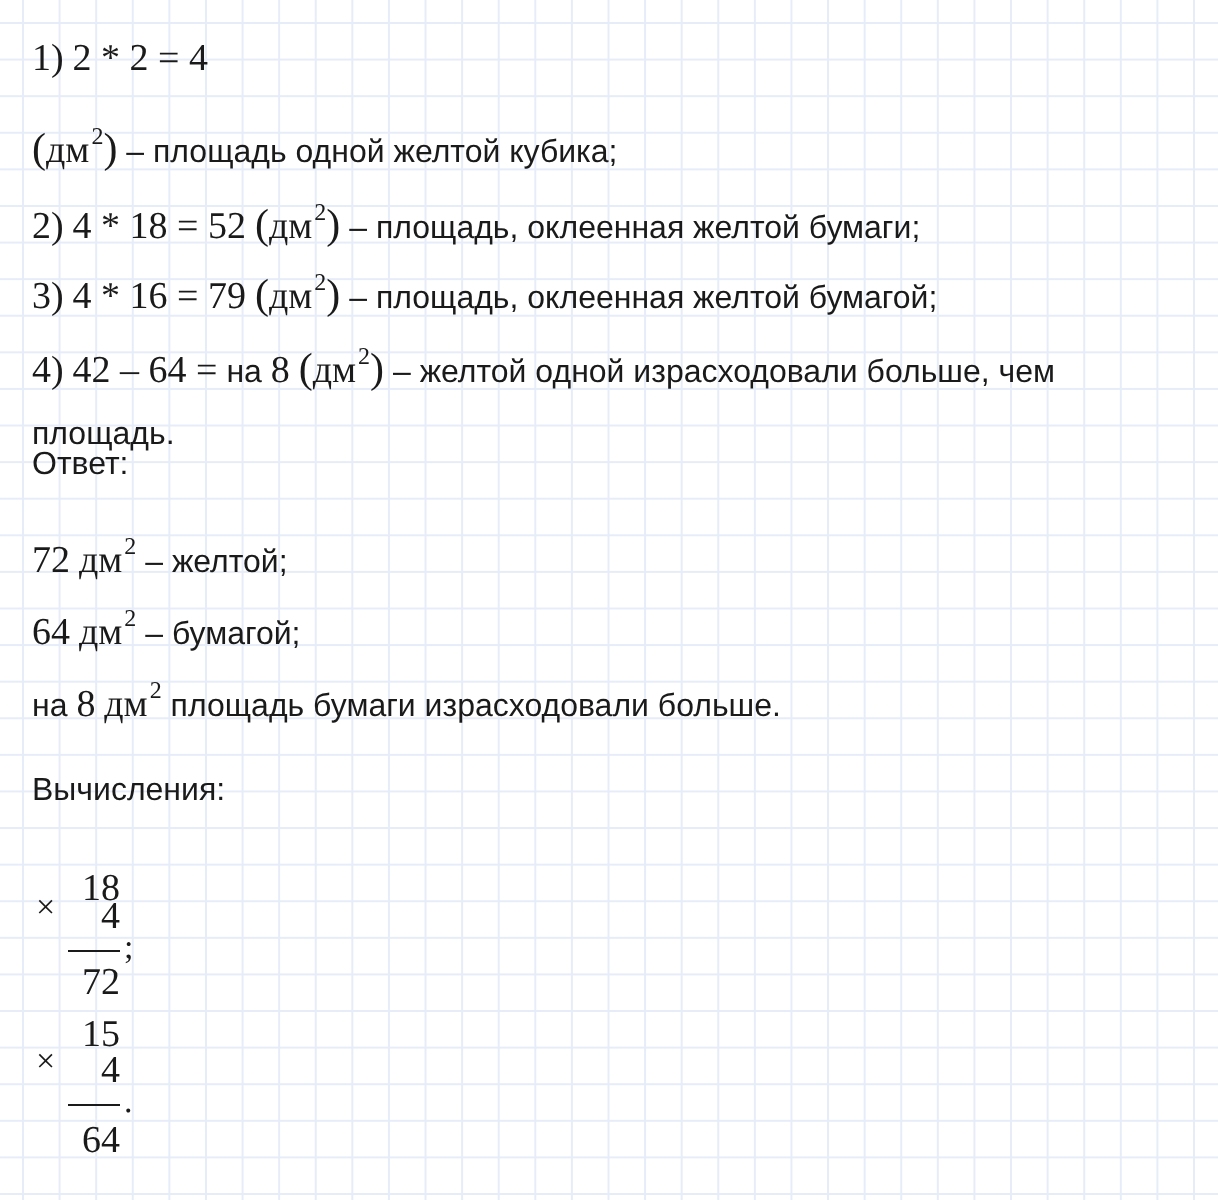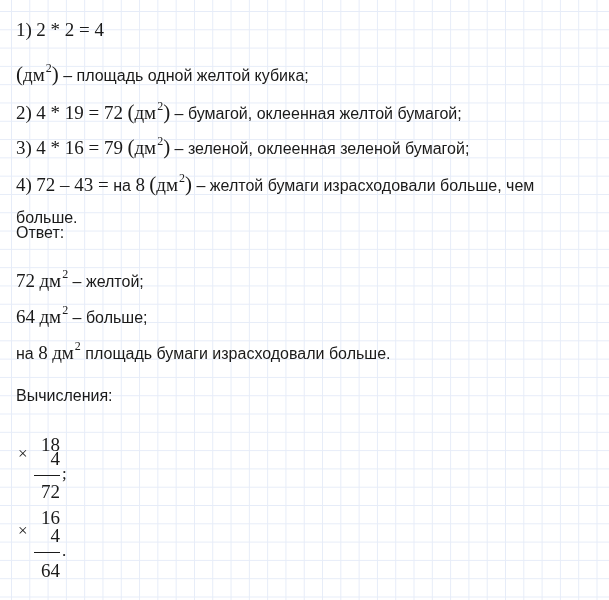"4 * 19 = 72" span.m { text: 19 = 72 -> 18 = 52 }
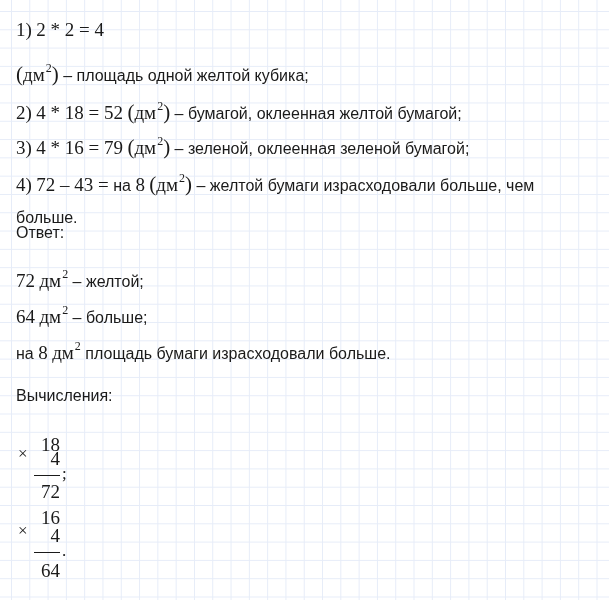"– бумагой, оклеенная желтой бумагой;" span { text: бумагой, оклеенная желтой бумагой -> площадь, оклеенная желтой бумаги }
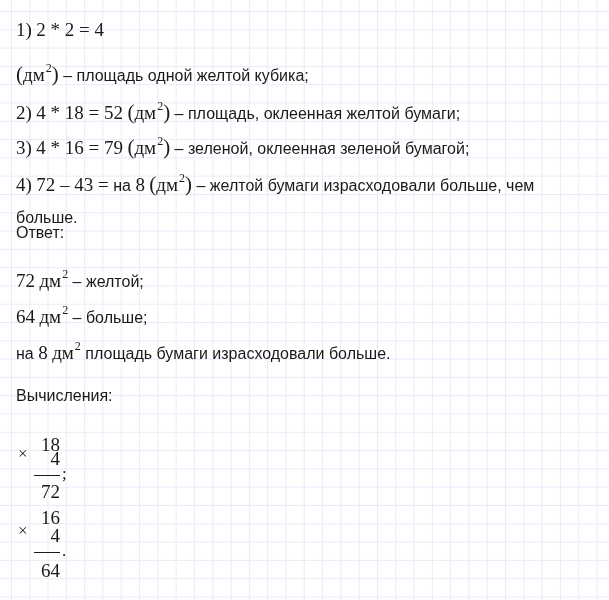"– зеленой, оклеенная зеленой бумагой;" span { text: зеленой, оклеенная зеленой -> площадь, оклеенная желтой }
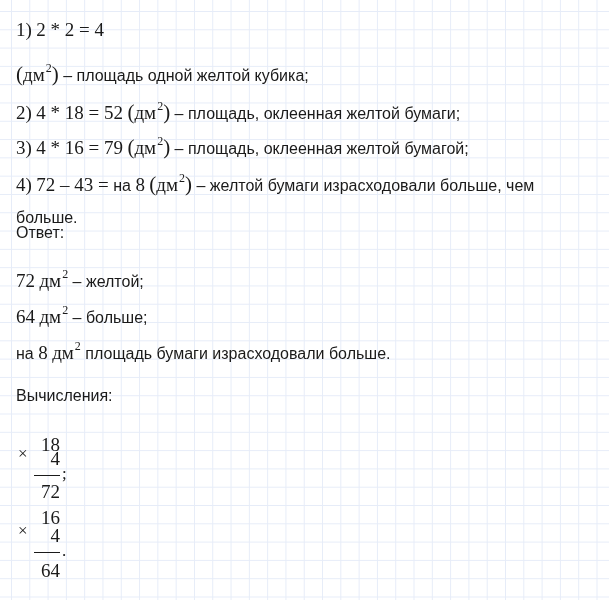"72 – 43 =" span.m { text: 72 – 43 -> 42 – 64 }
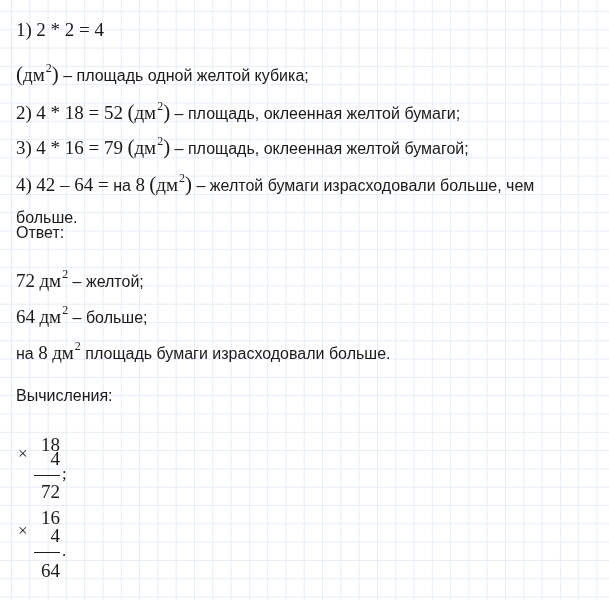"– желтой бумаги израсходовали больше," span { text: бумаги -> одной }
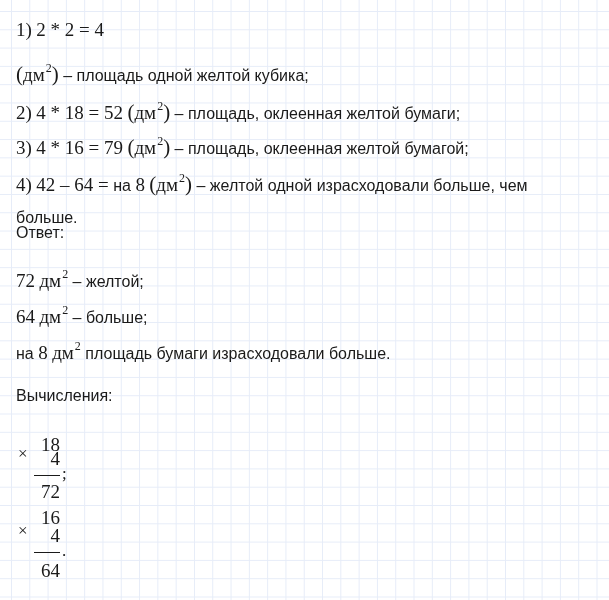"больше." span { text: больше -> площадь }
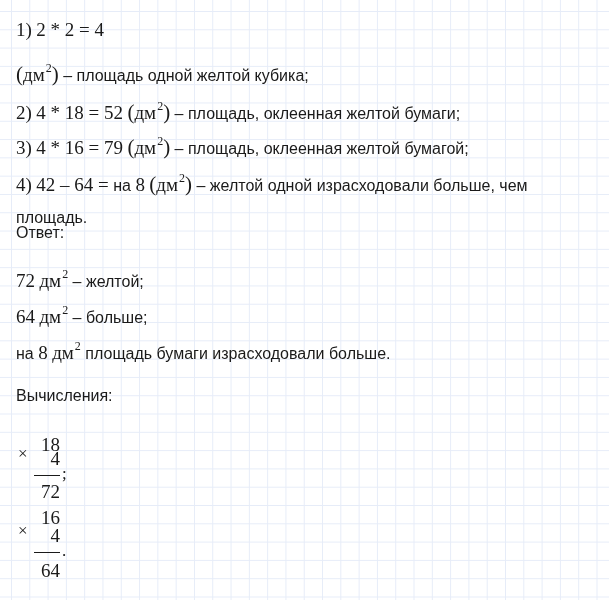"– больше;" span { text: больше -> бумагой }
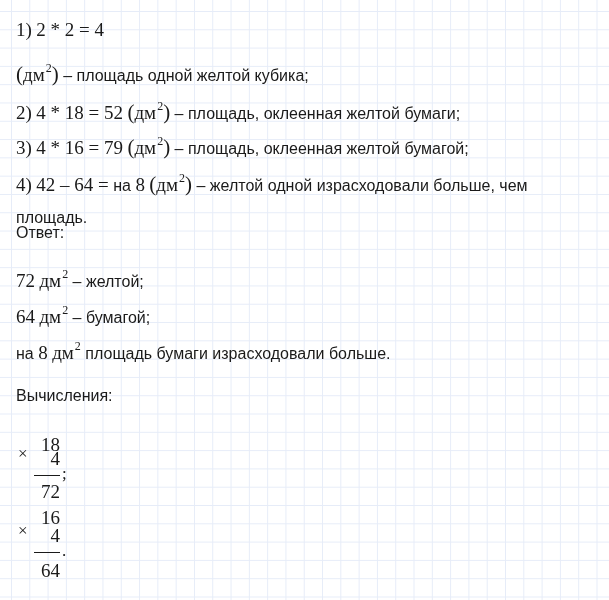"16" span.n { text: 16 -> 15 }
